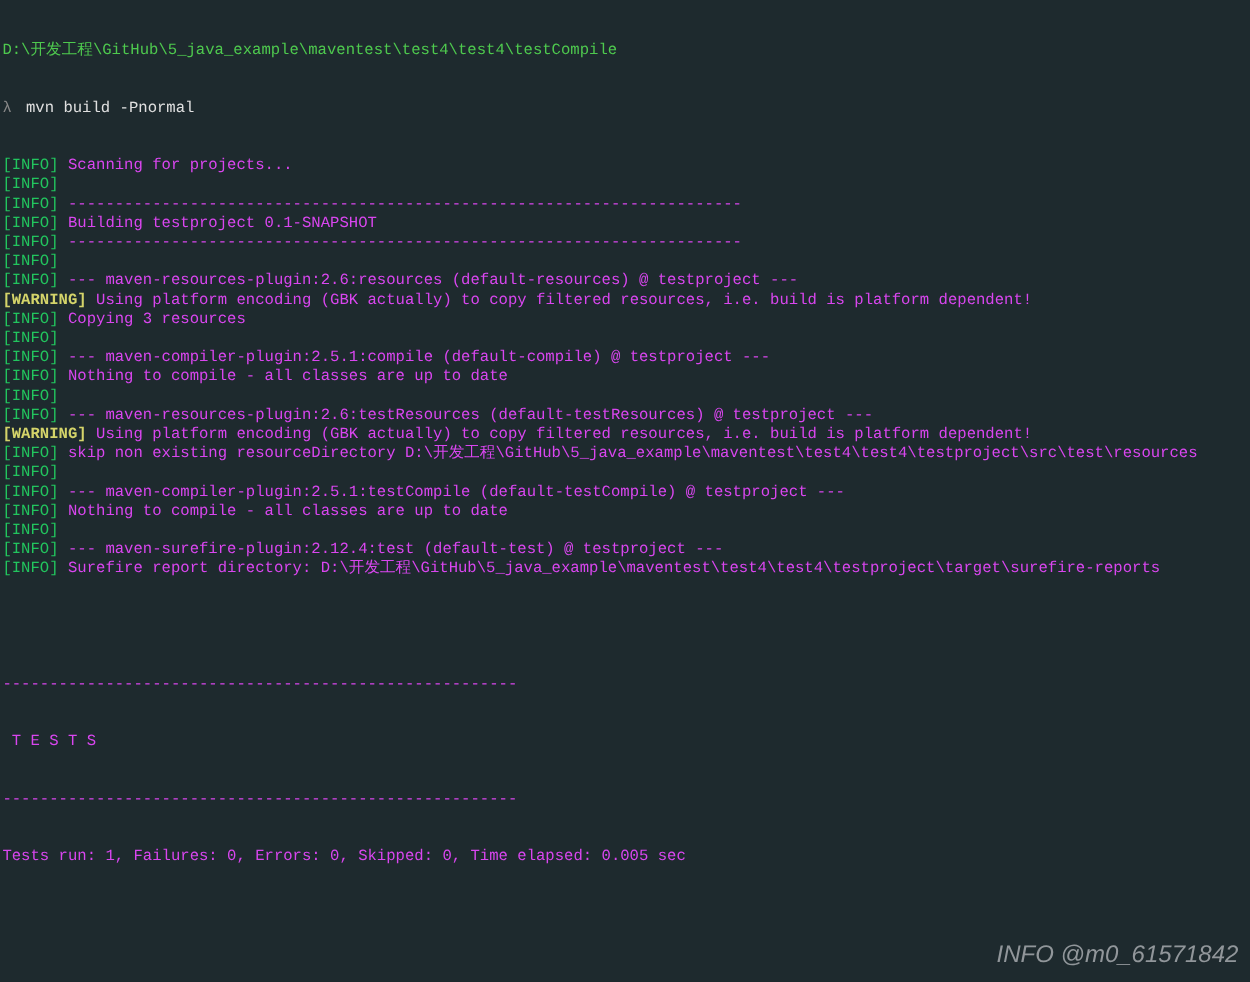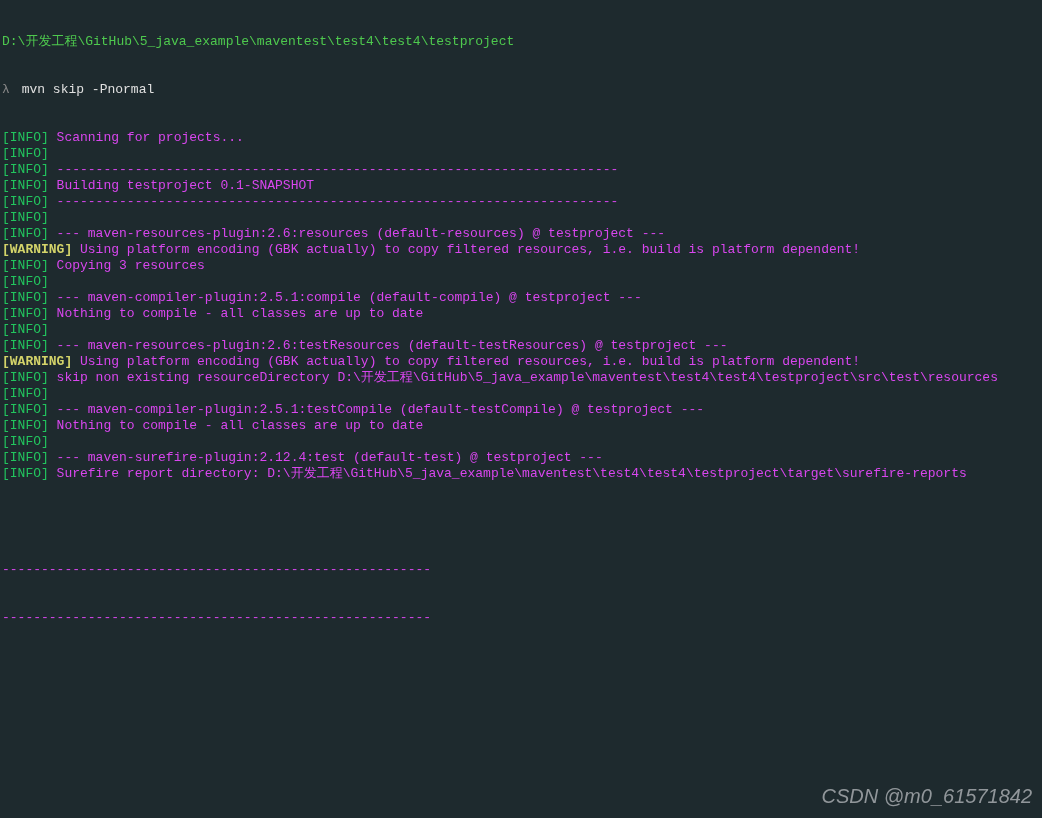"D:\开发工程\GitHub\5_java_example\maventest\" span.line { text: testproject -> testCompile }
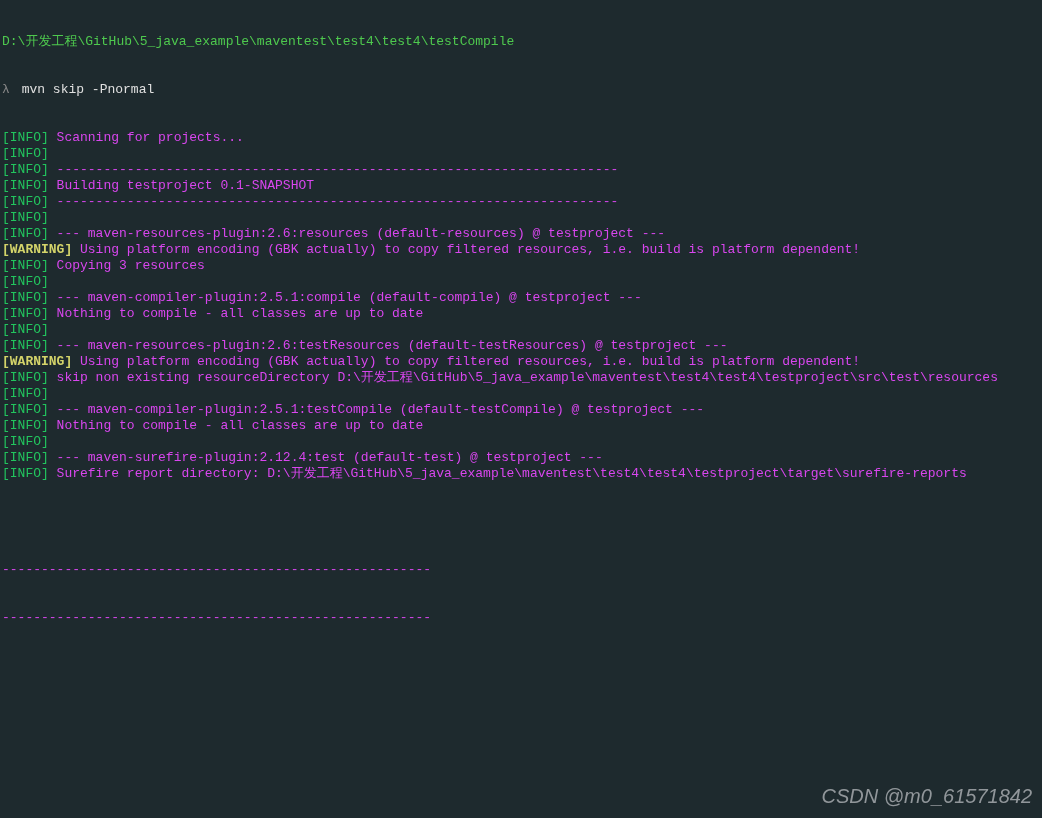"mvn skip -Pnormal" span.cmd { text: skip -> build }
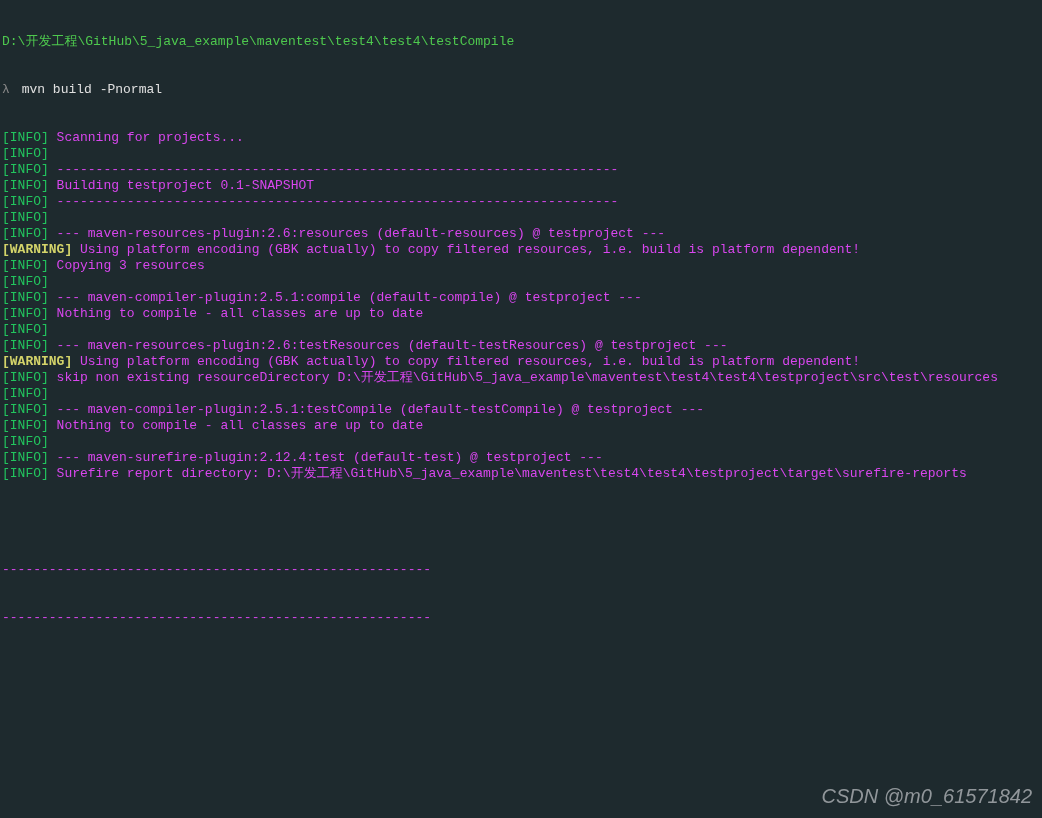"T E S T S" span.line { html: none -> <span> T E S T S</span> }
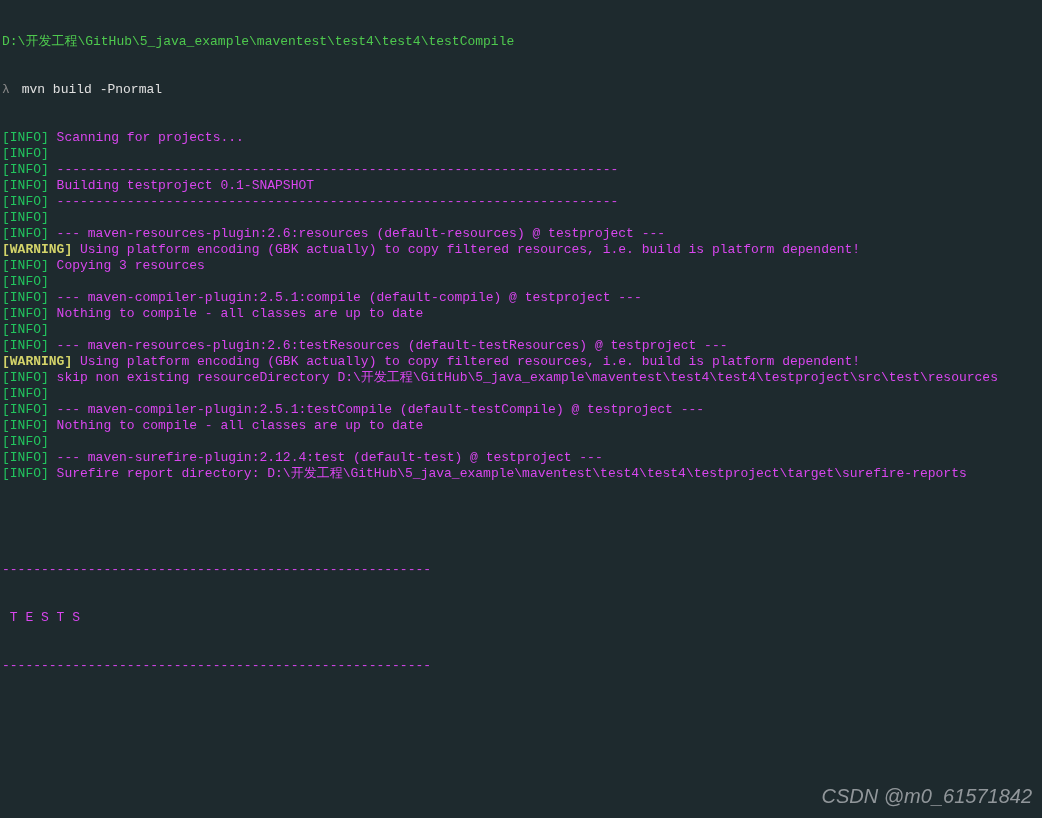"Tests run: 1, Failures: 0," span.line { html: none -> <span>Tests run: 1, Failures: 0, Errors: 0, Skipped: 0, Time elapsed: 0.005 sec</span> }
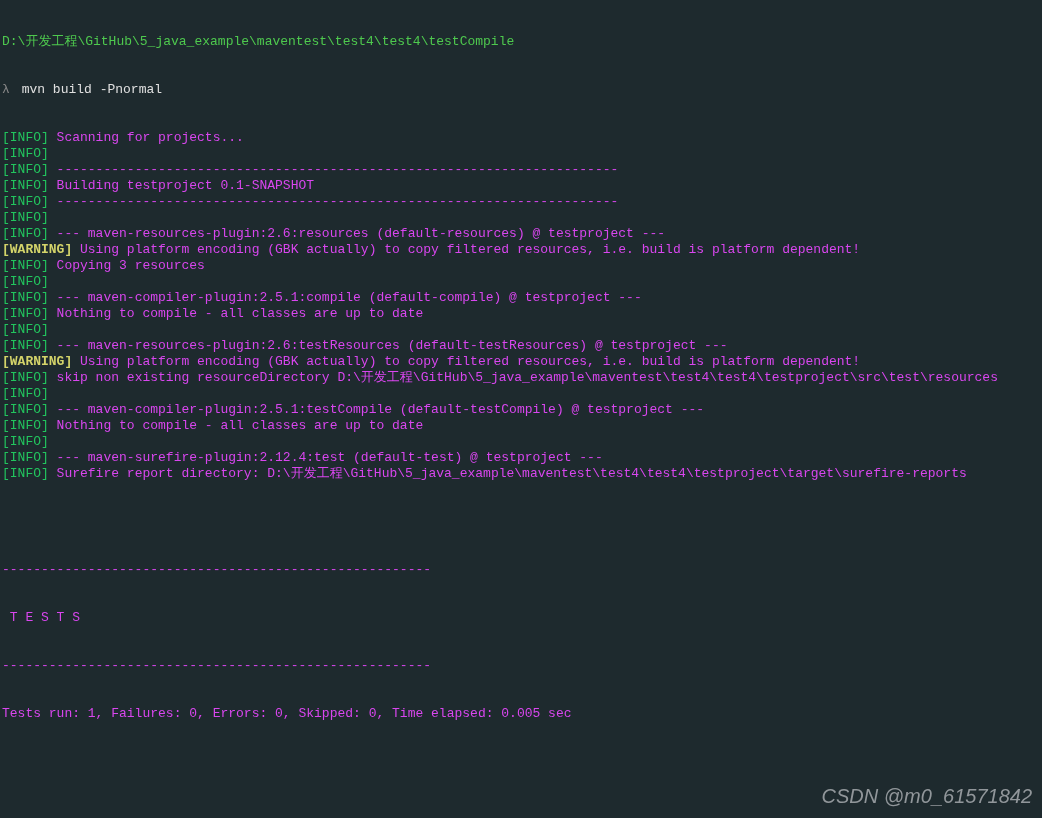"CSDN @m0_61571842" div.watermark { text: CSDN -> INFO }
